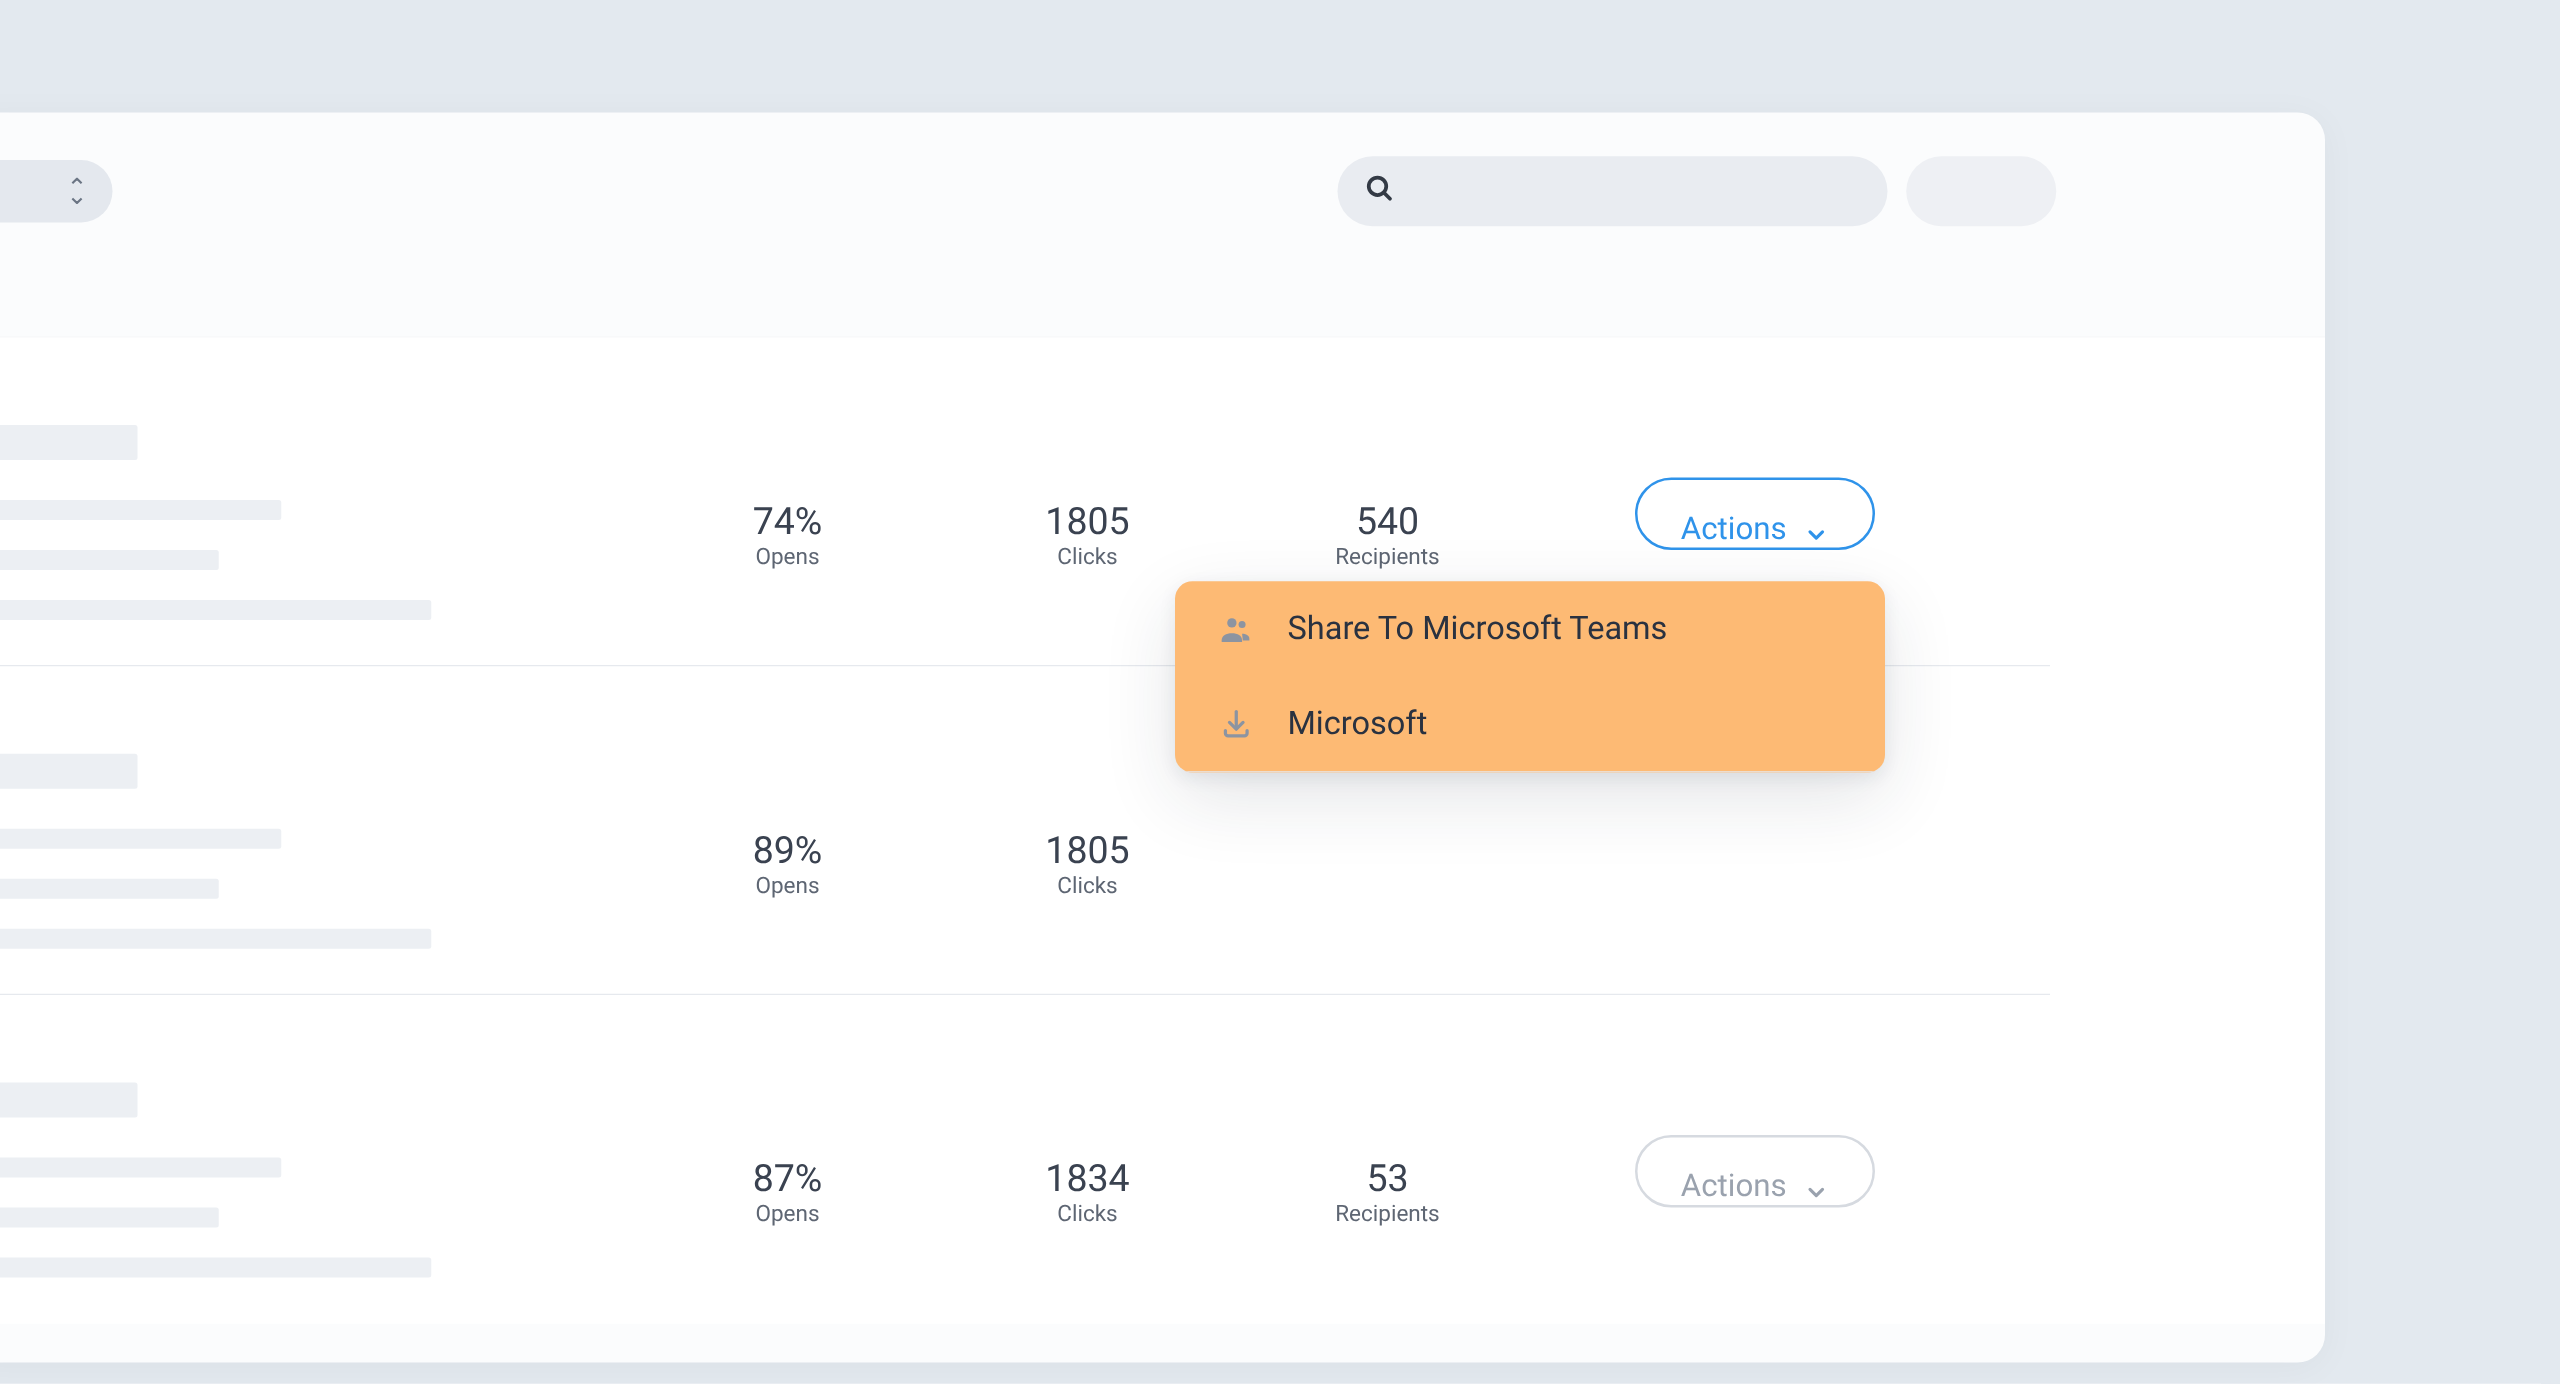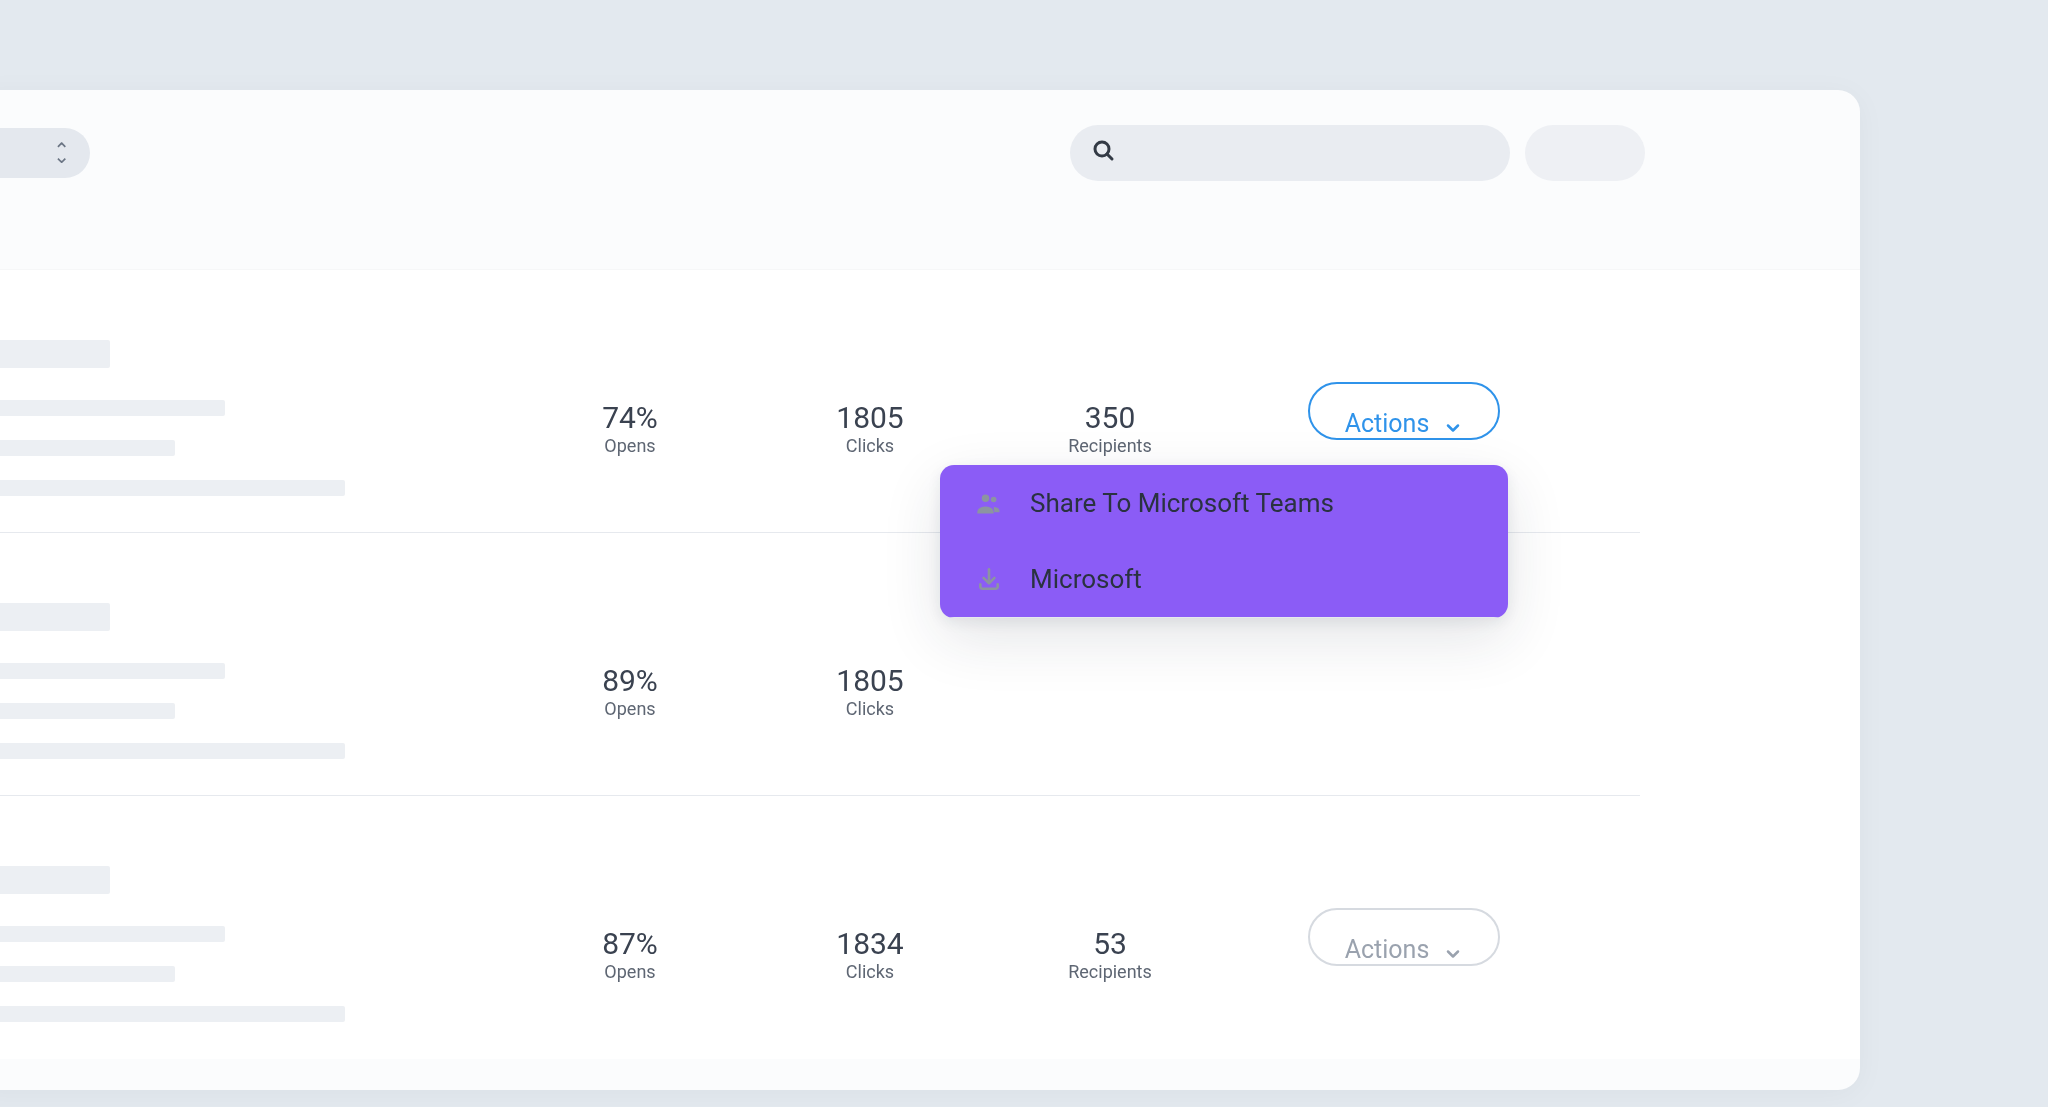"350" div.stat-value { text: 350 -> 540 }
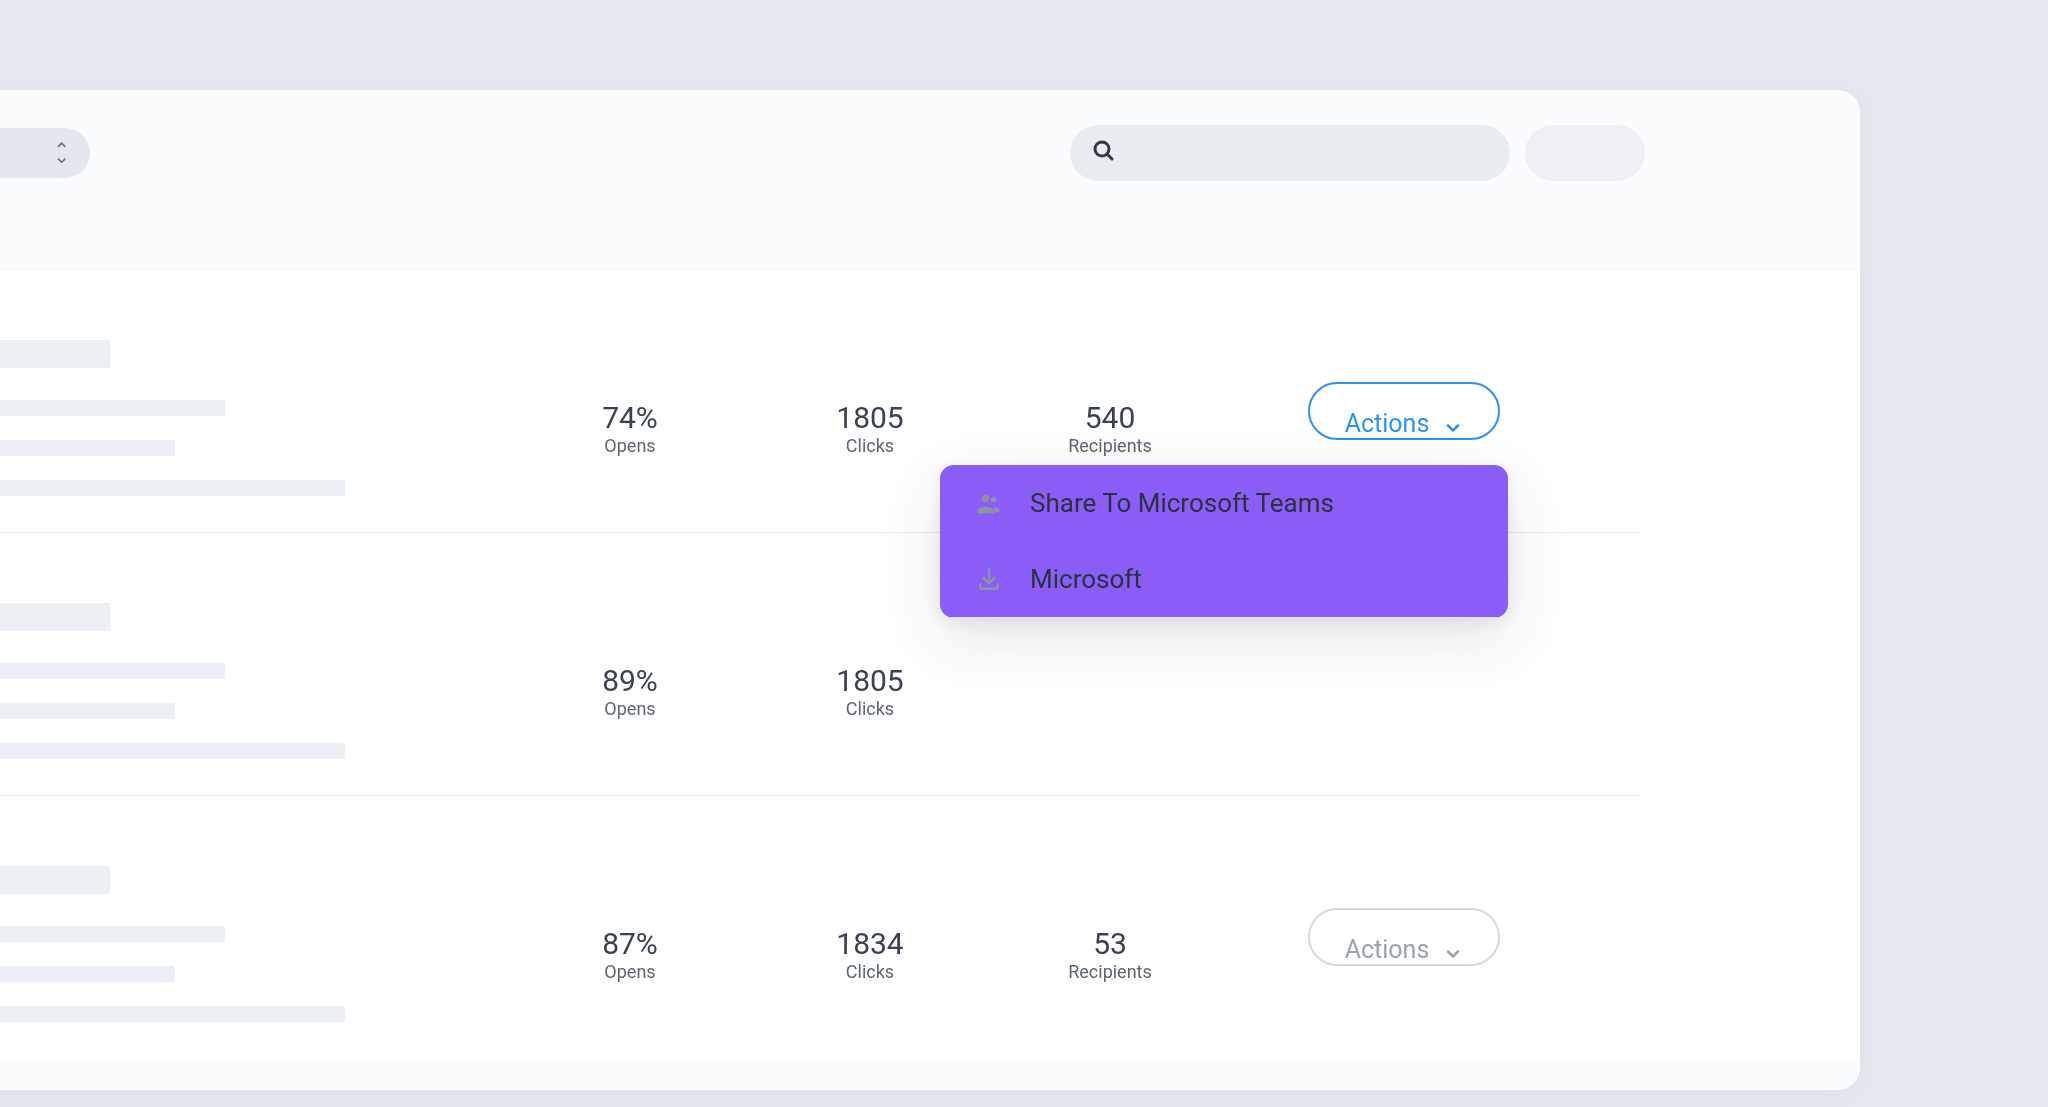"Share To Microsoft Teams" .popover { background: #8b5cf6 -> #fdba74 }
